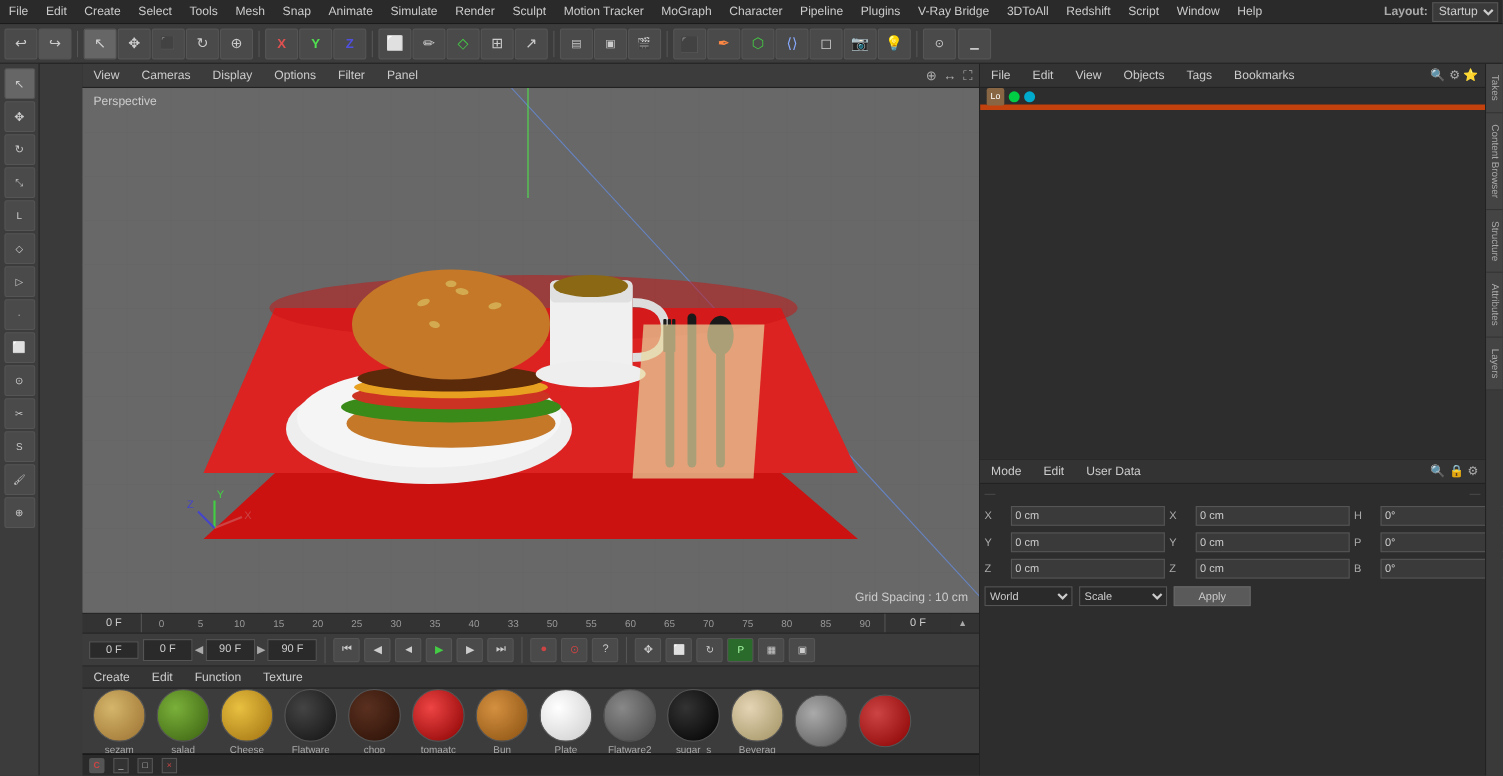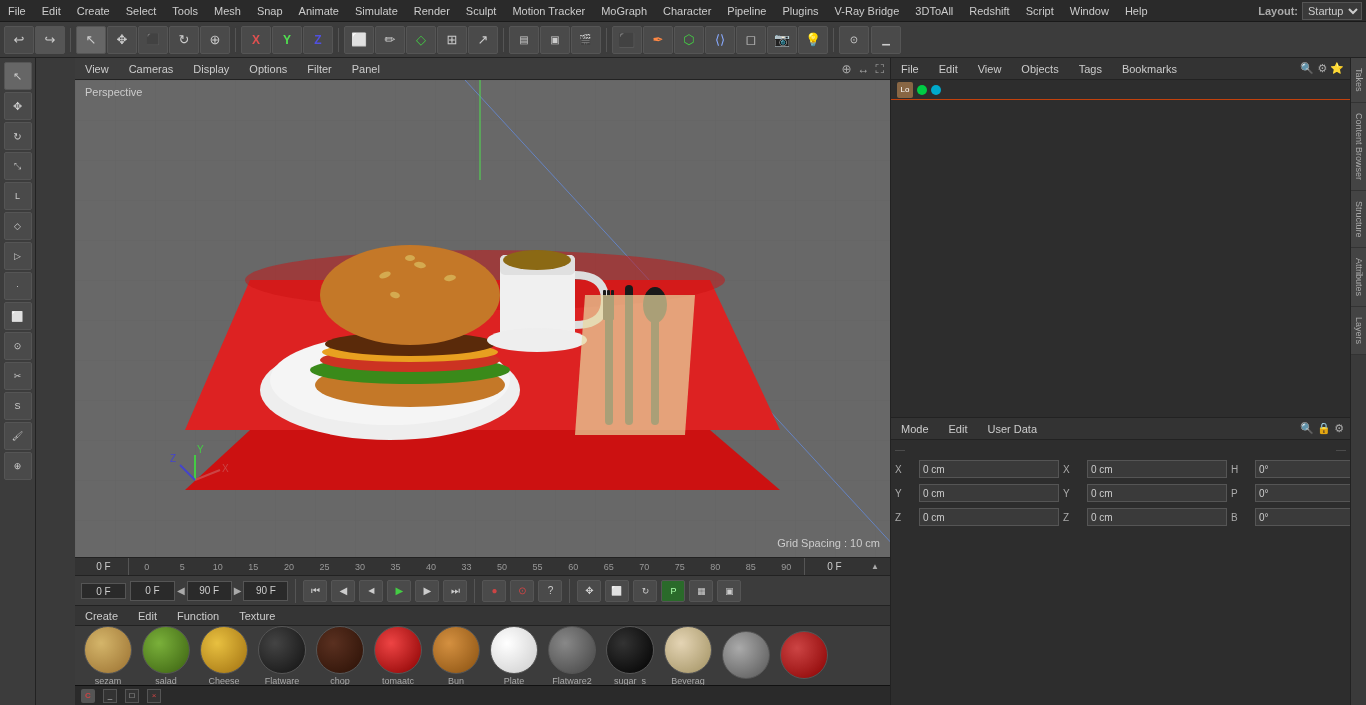"Lo" .object-row { border-bottom: 1px solid #c2410c -> 5px solid #c2410c }
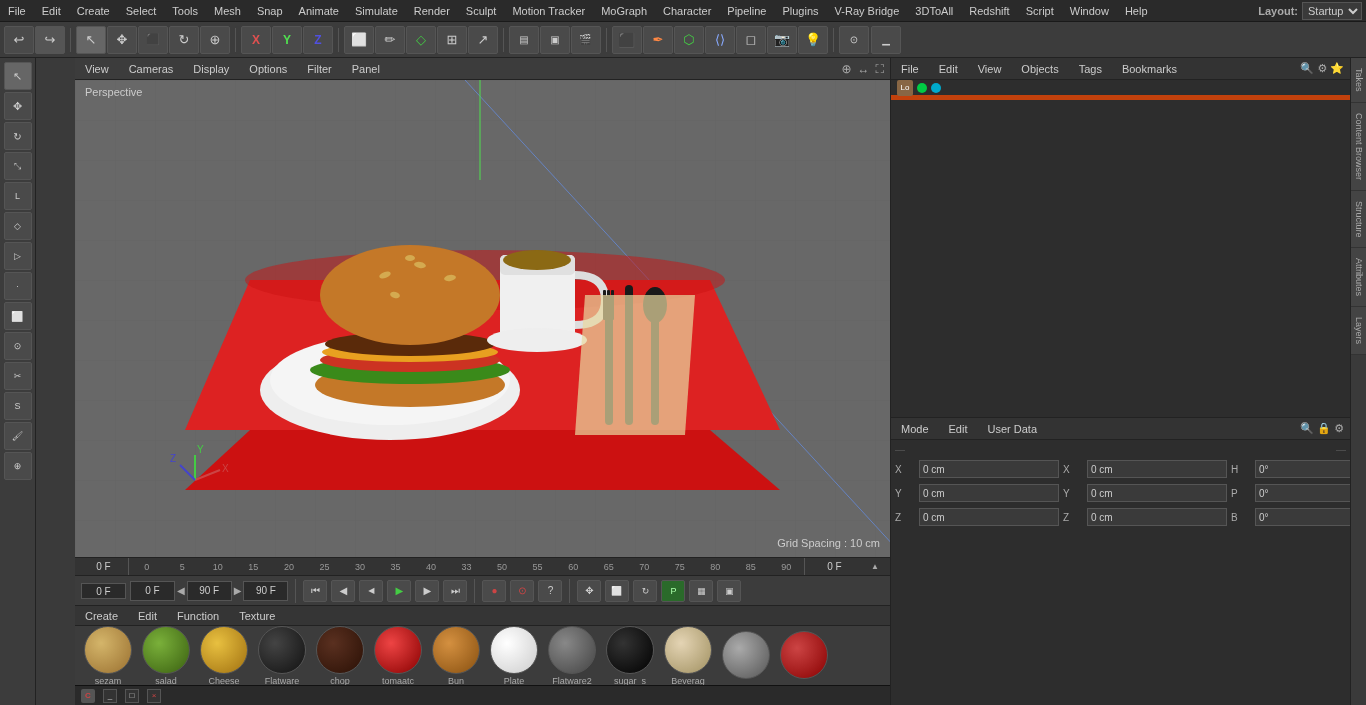"World" div { html: none -> <div> <select> <option>World</option> </select> <select> <option>Scale</option> </select> <button>Apply</button> </div> }
